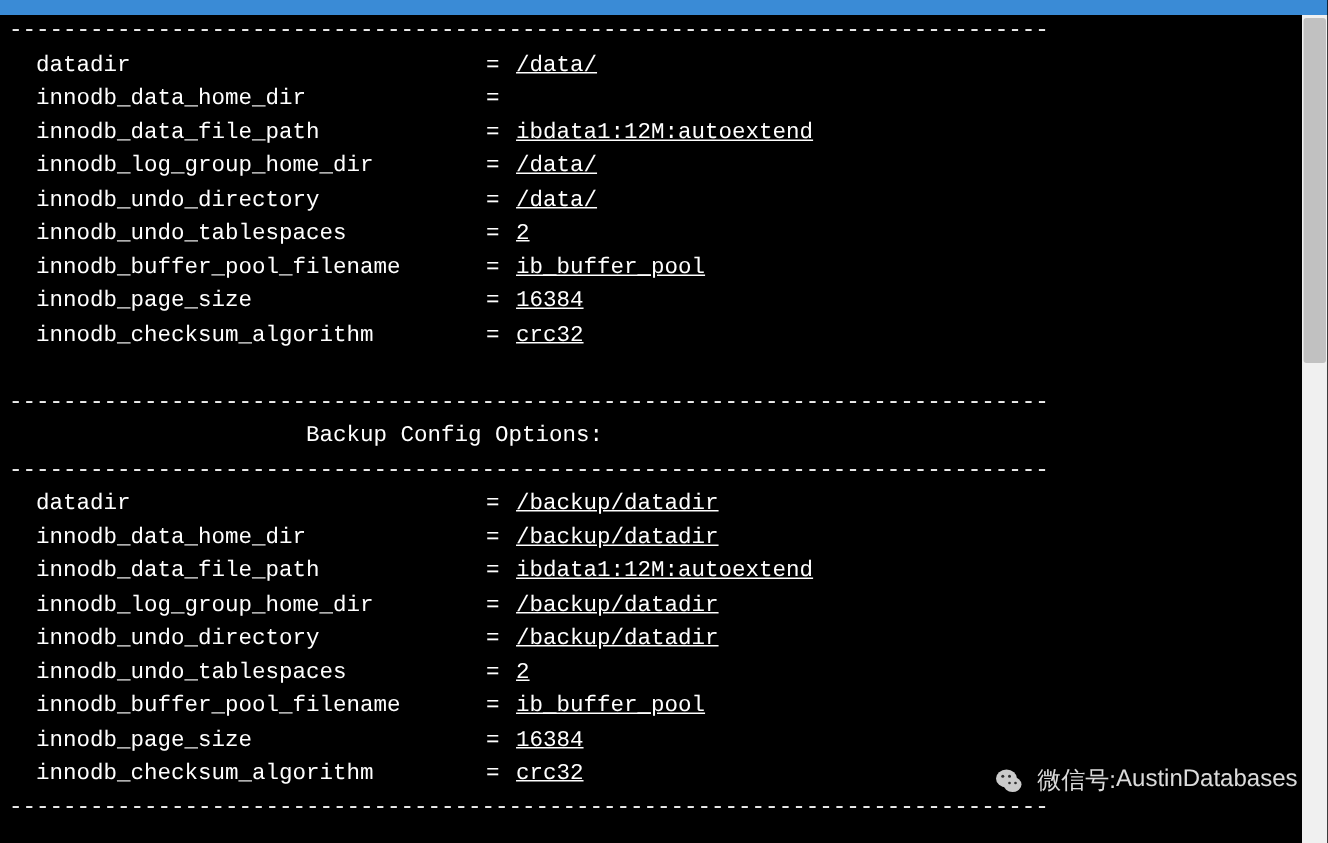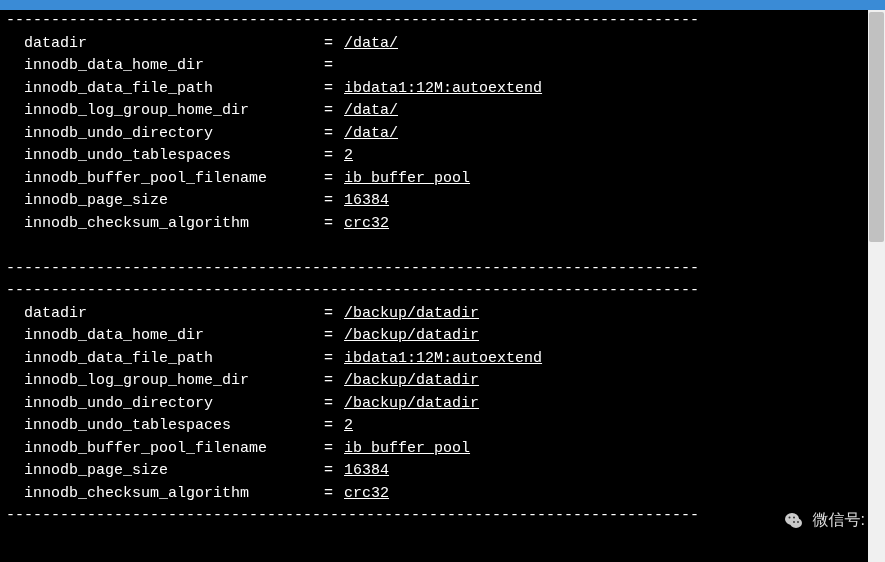"Backup Config Options:" div.section-title { html: none -> <div> Backup Config Options:</div> }
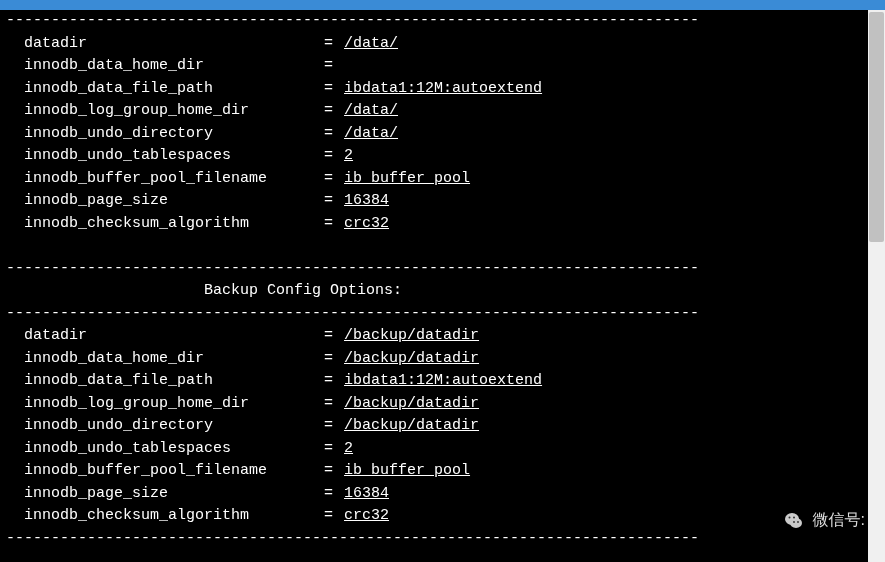"AustinDatabases" span { html: none -> <span> AustinDatabases</span> }
